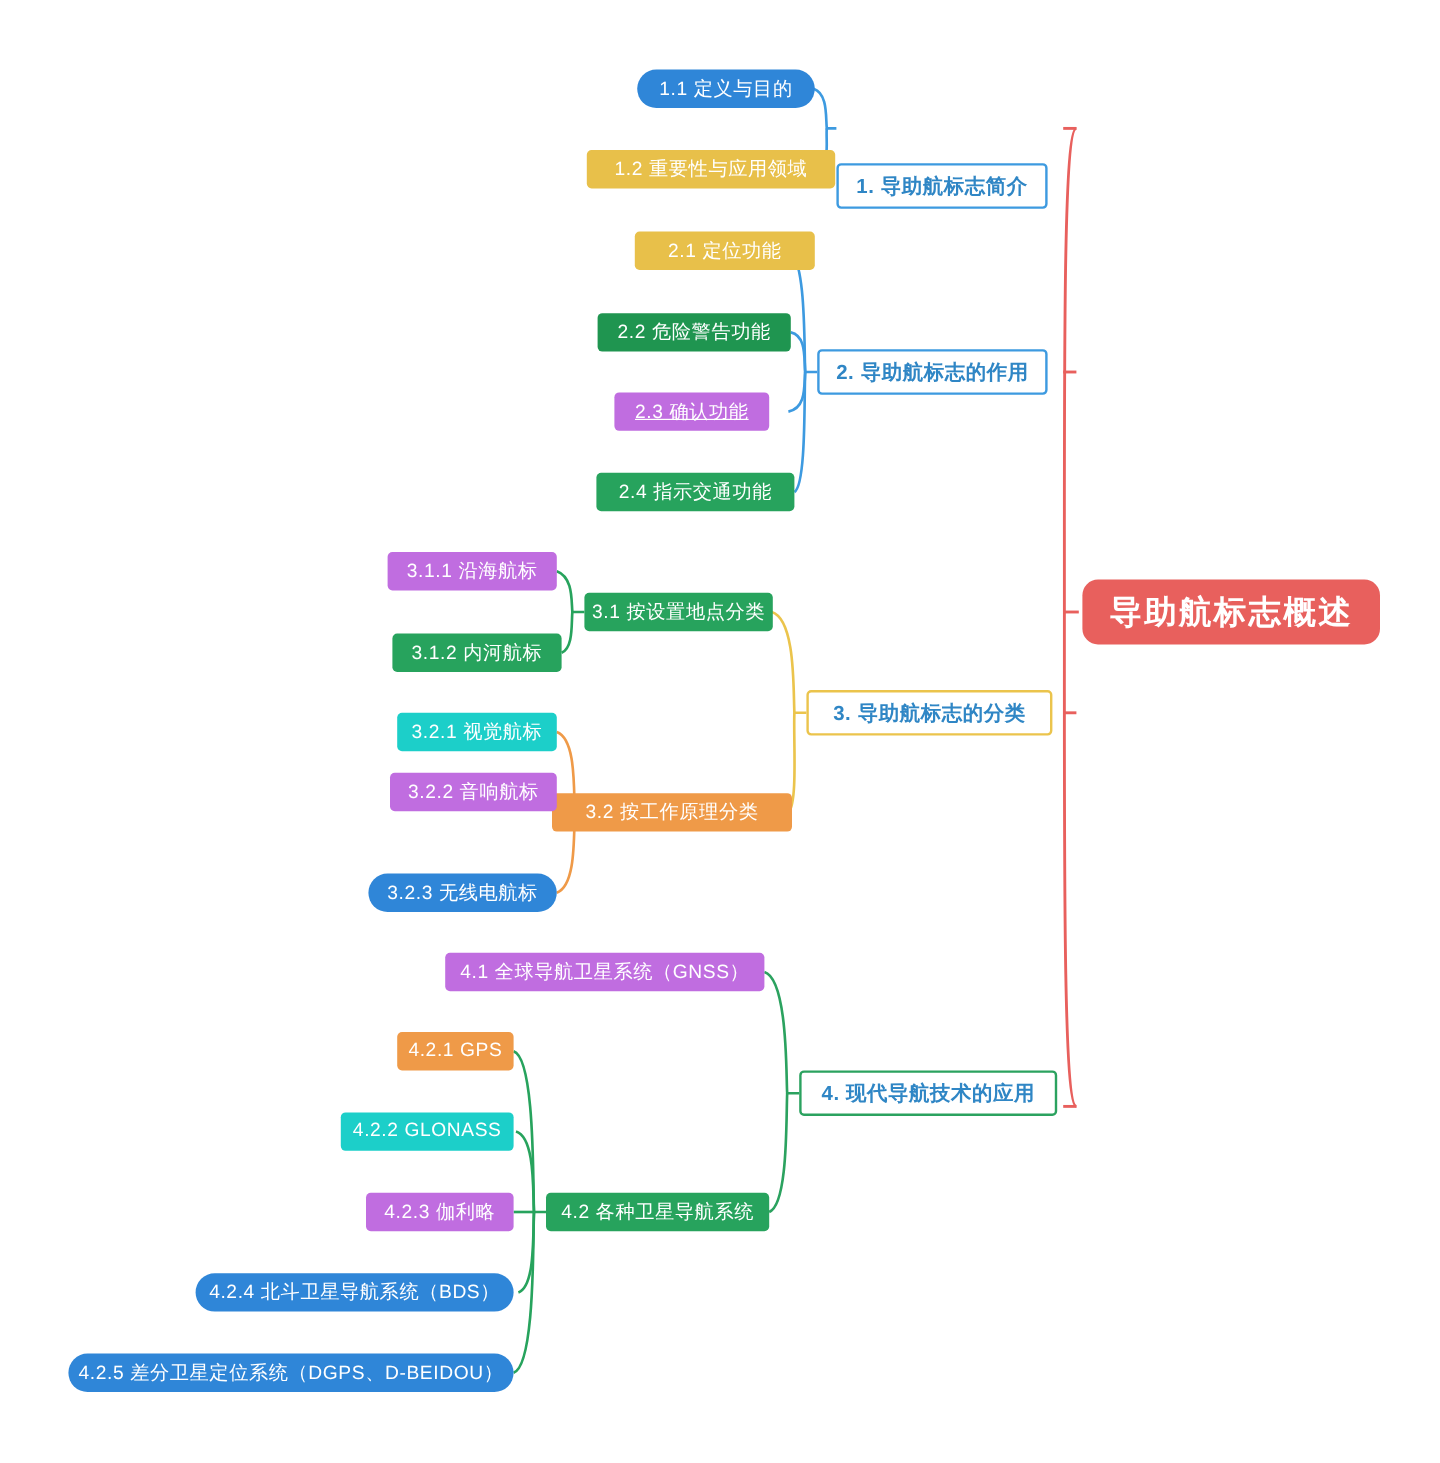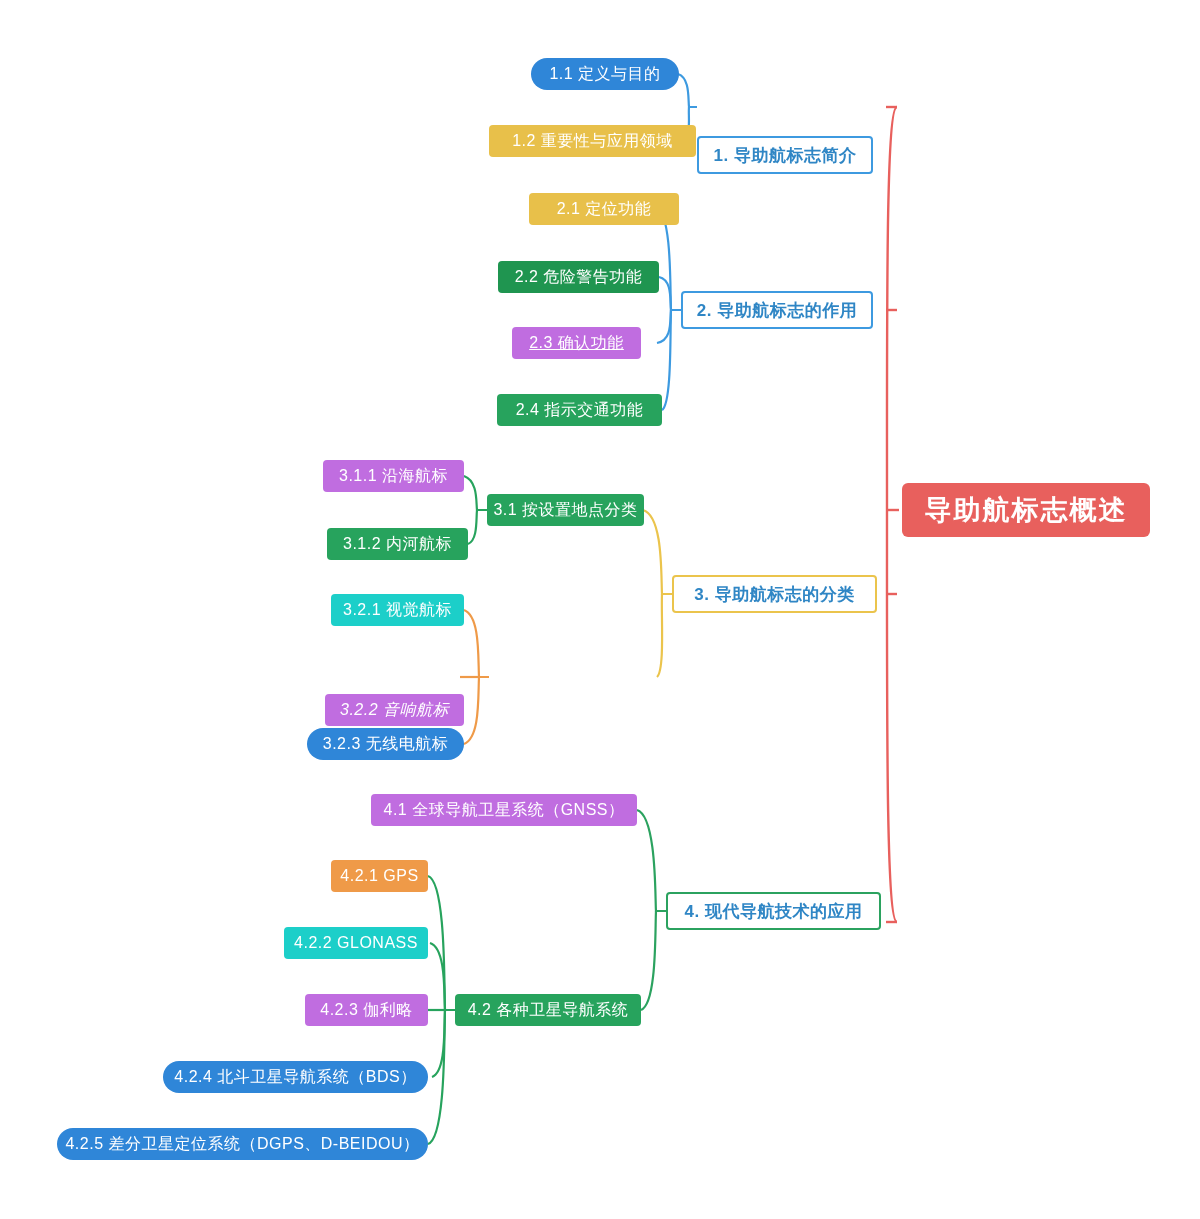"导助航标志概述" div.node { border-radius: none -> 13px }
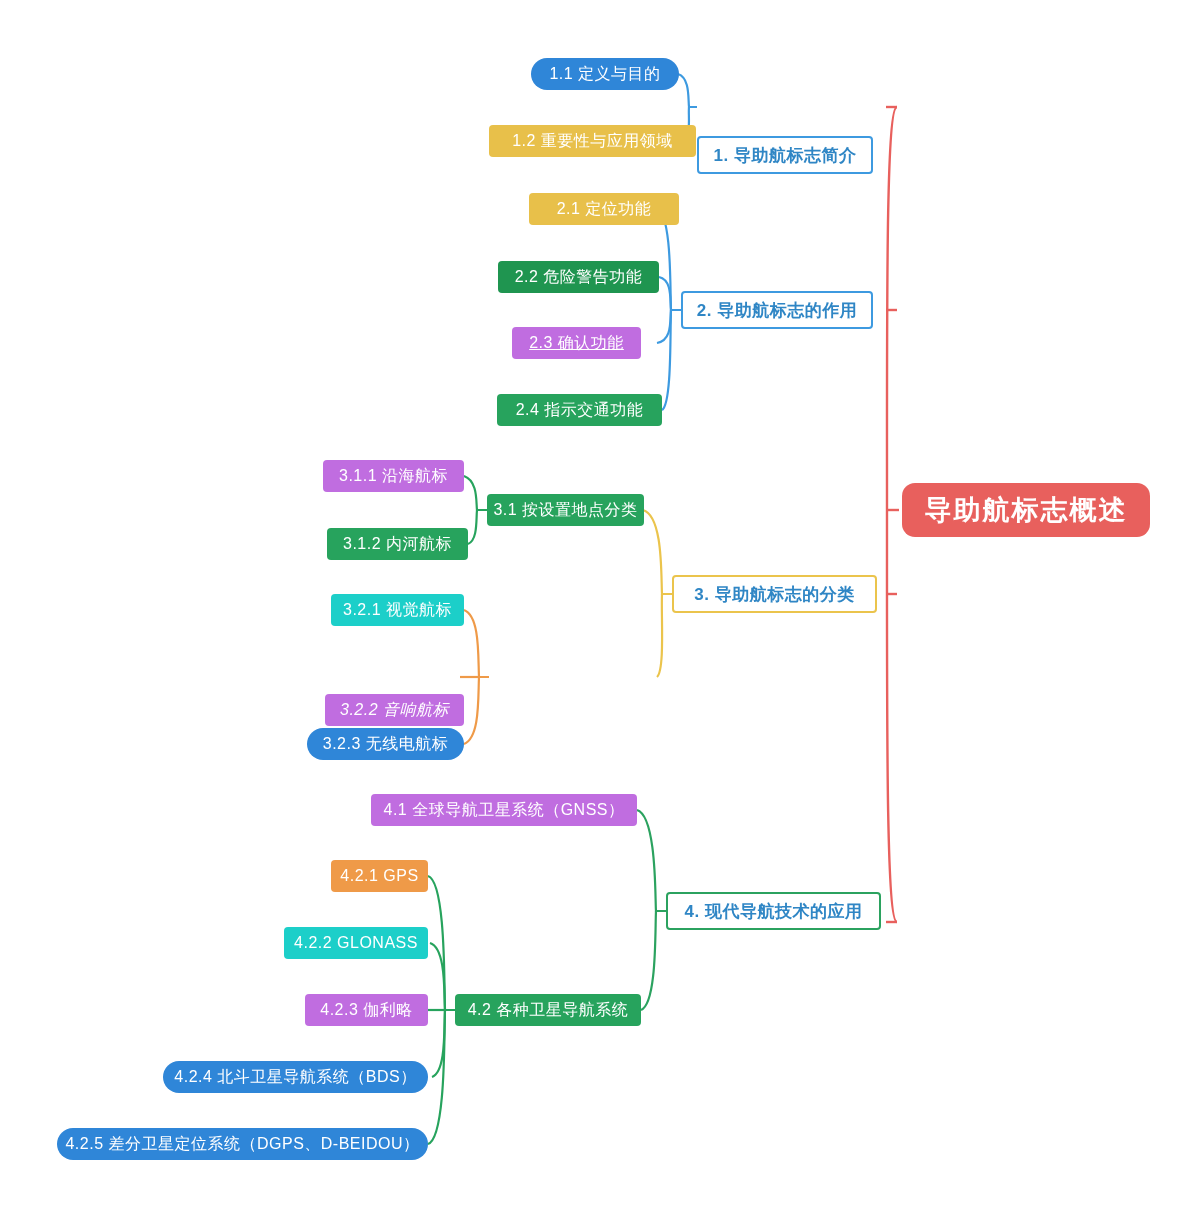"3.2.2 音响航标" div.node { font-style: italic -> none; top: 694px -> 644px }
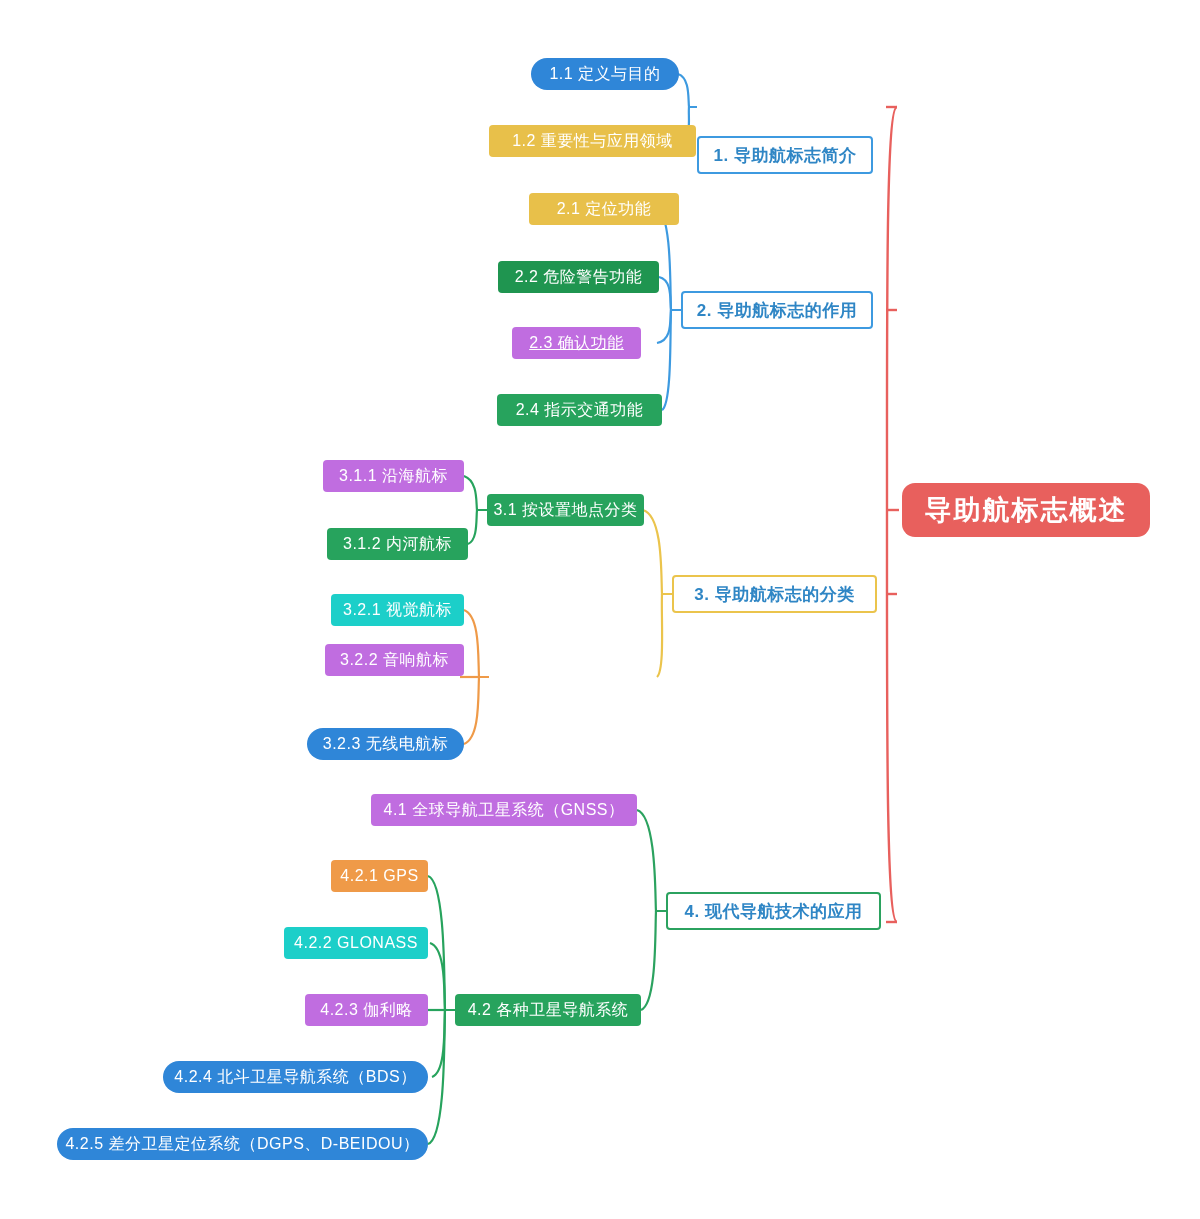"3.2 按工作原理分类" div.node { html: none -> <div>3.2 按工作原理分类</div> }
